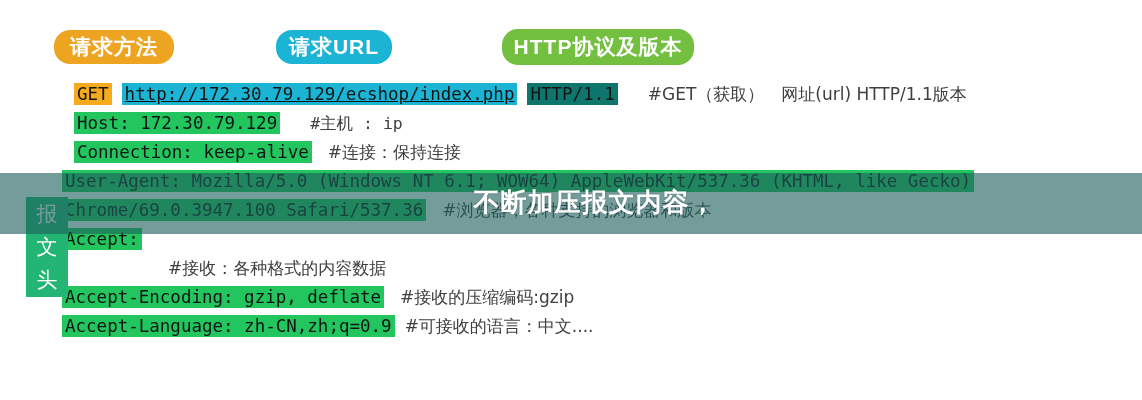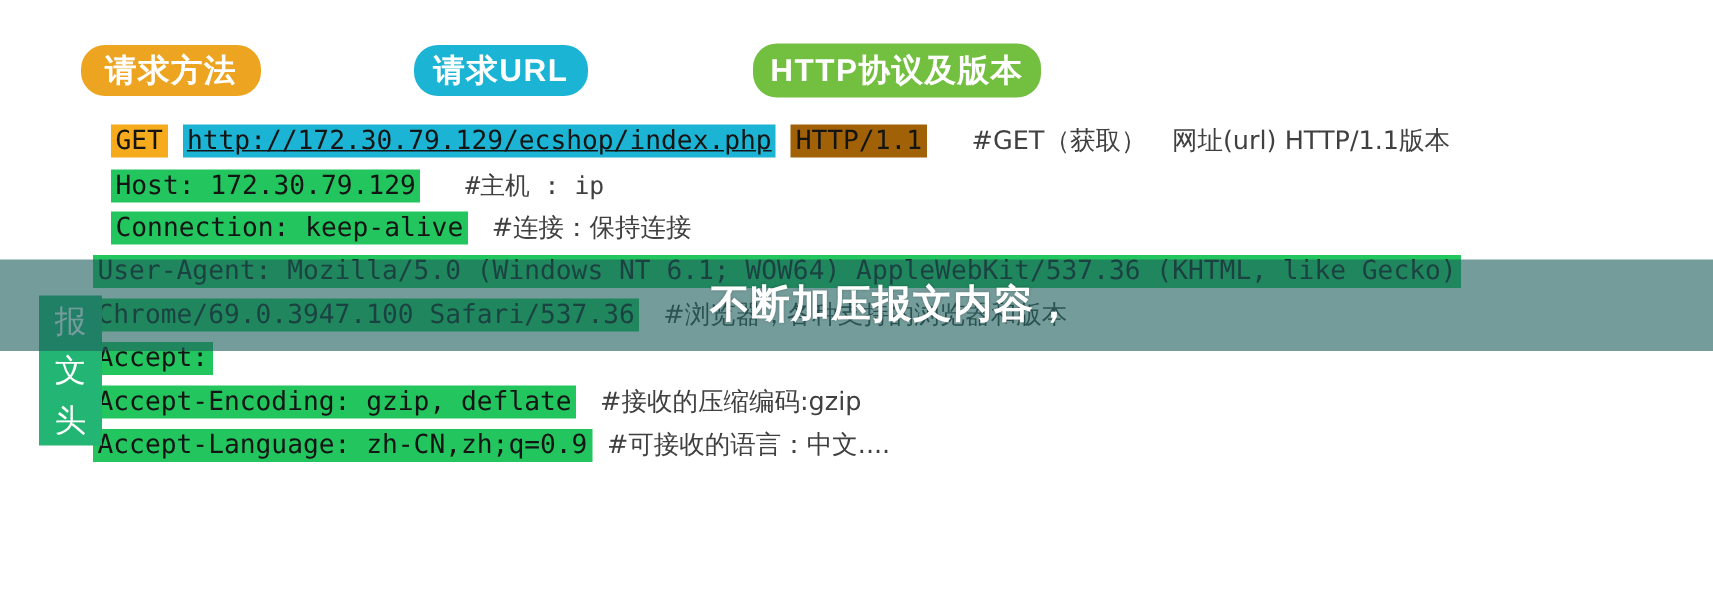"HTTP/1.1" .hl-lgreen { background: #a16207 -> #0f766e }
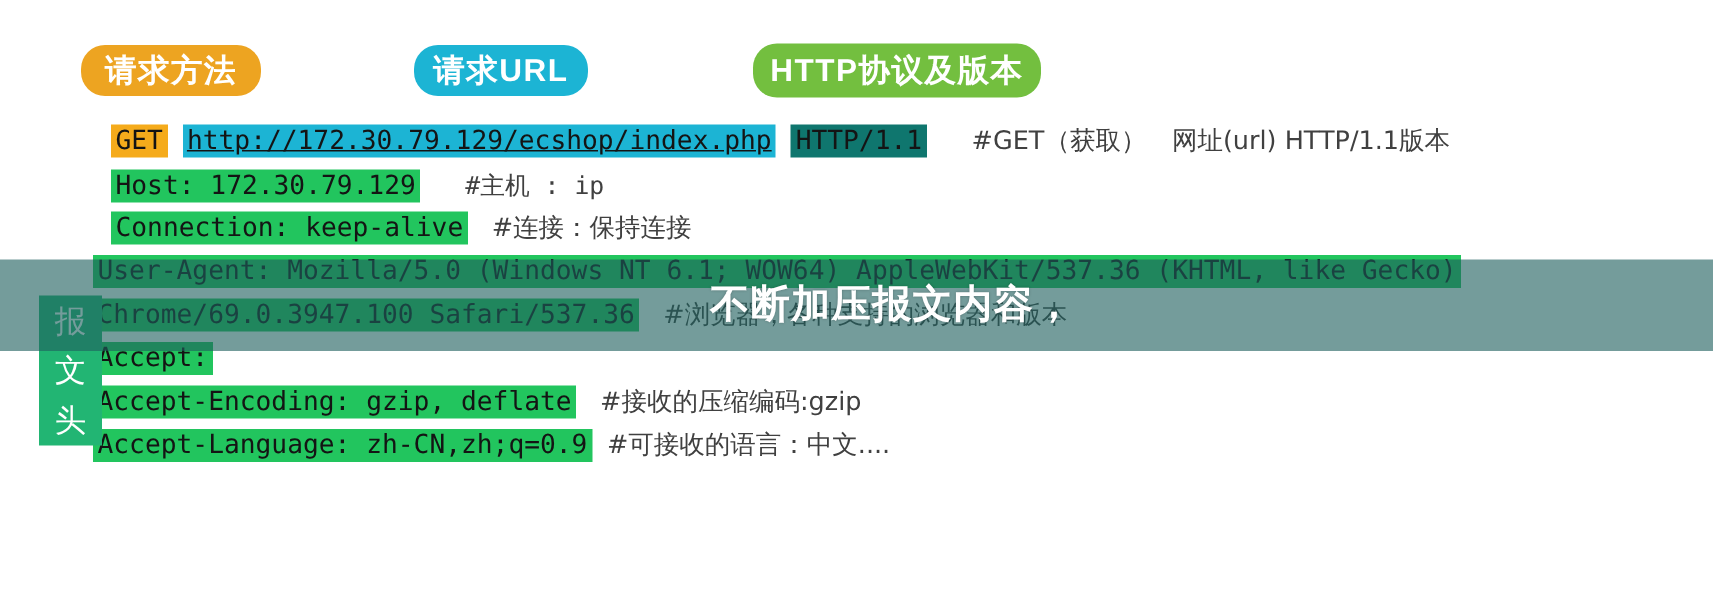"#接收：各种格式的内容数据" div.row { html: none -> <div> <span>#接收：各种格式的内容数据</span> </div> }
